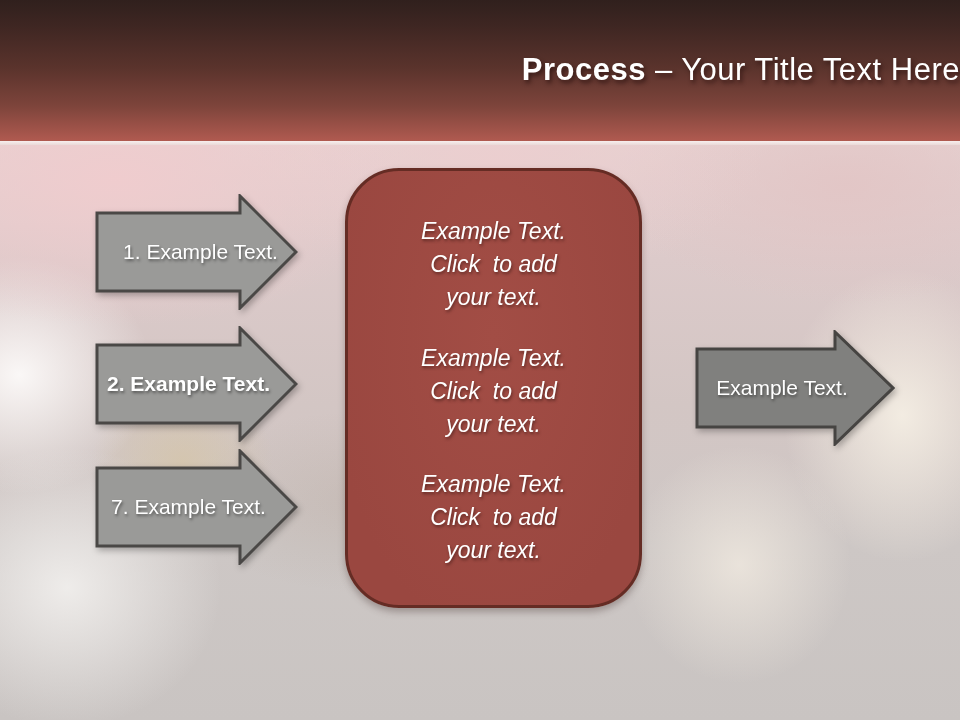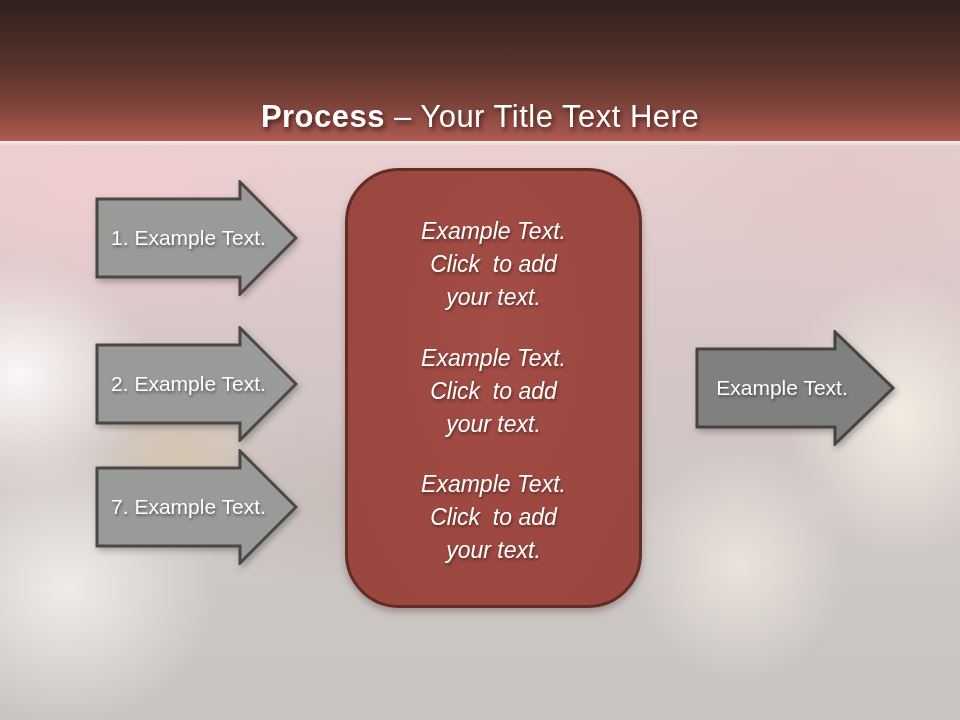"Process – Your Title Text" .title { margin-top: 47px -> none; text-align: center -> right }
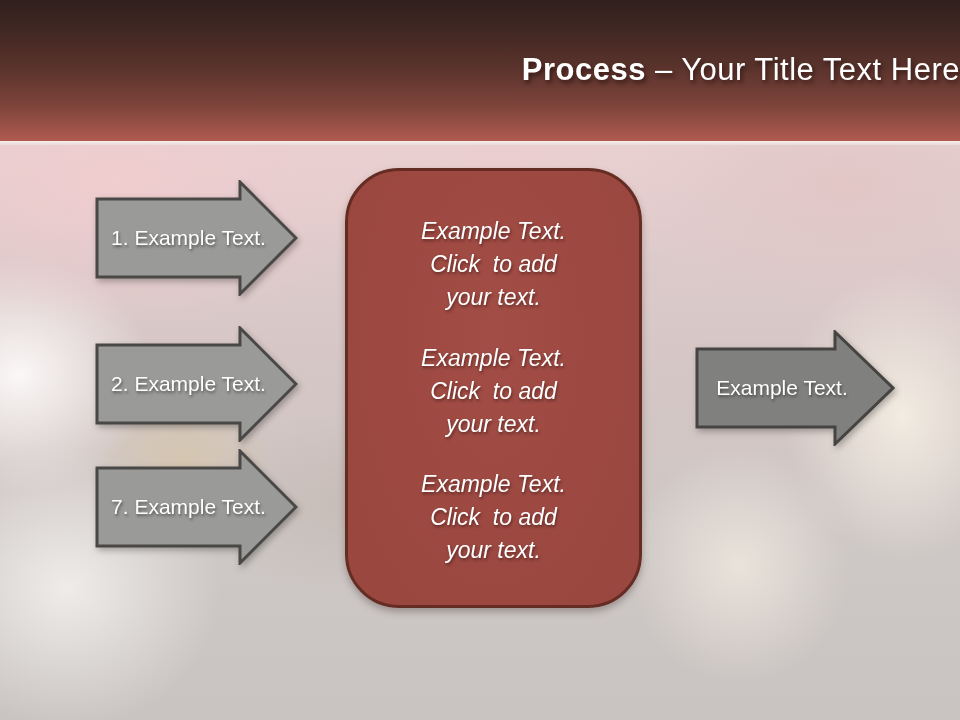"1. Example Text." #arrow1 { padding-left: none -> 24px; top: 180px -> 194px }
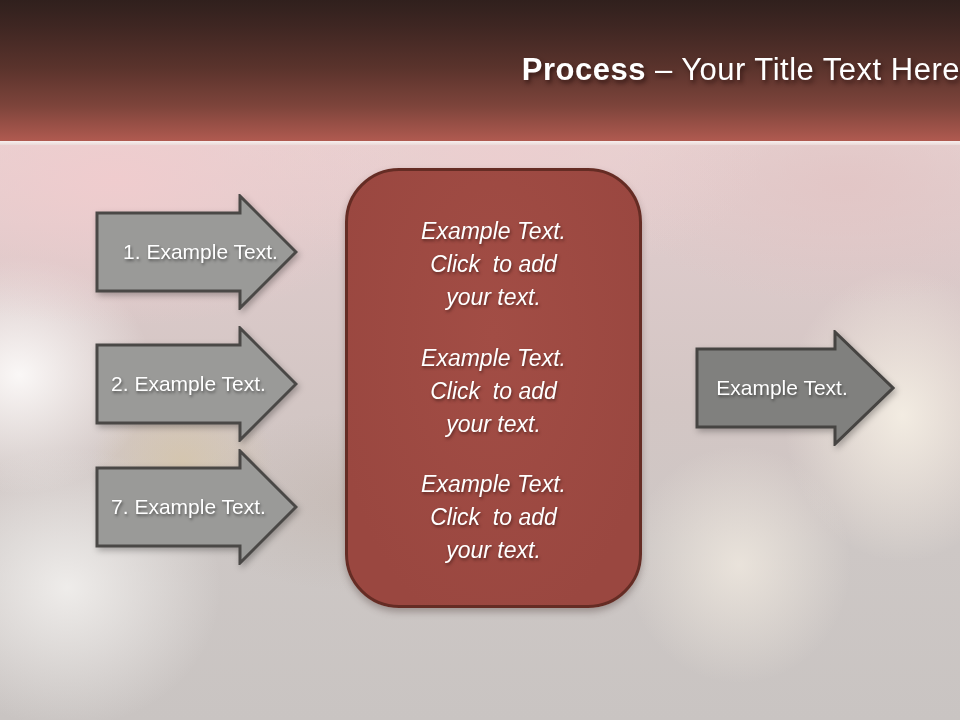"2. Example Text." #arrow2 { font-weight: none -> bold }
